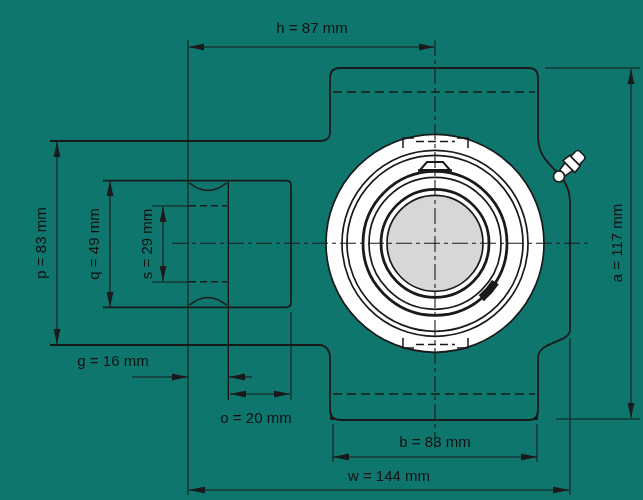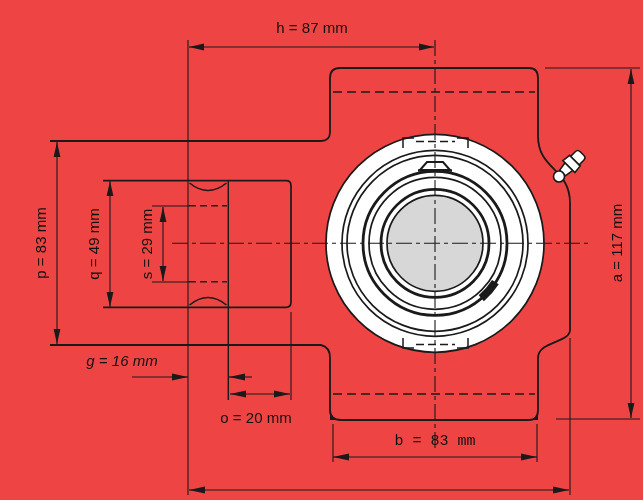"h = 87 mm" #stage { background: #ef4444 -> #0f766e }
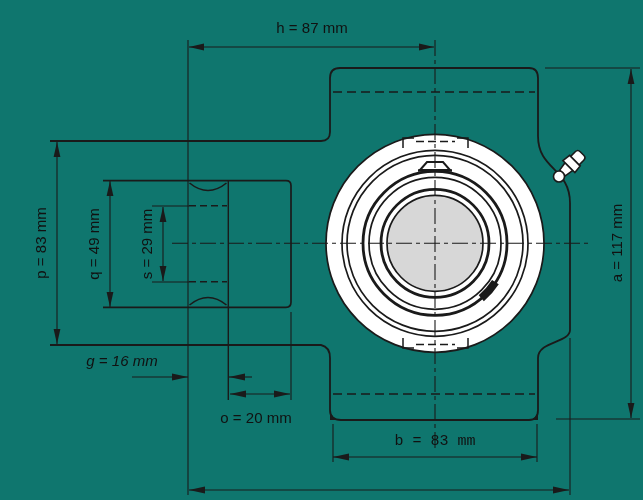"g = 16 mm" div.dim-label { font-style: italic -> none; left: 122px -> 113px }
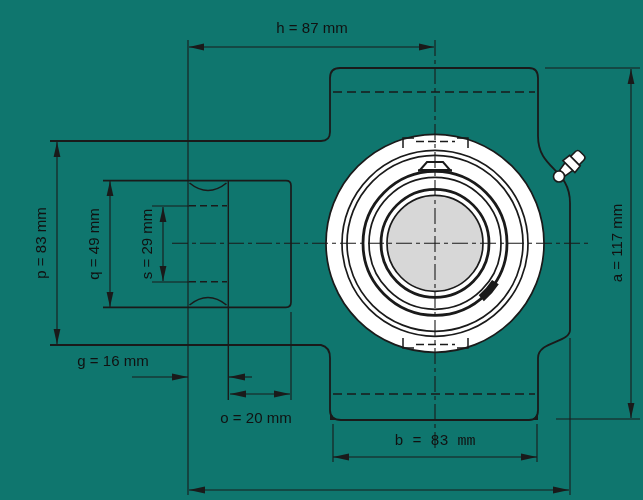"b = 83 mm" div.dim-label { font-family: Liberation Mono, monospace -> none }
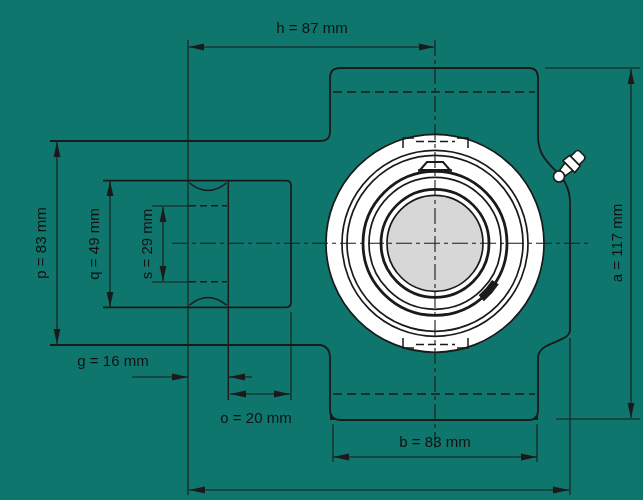"w = 144 mm" div.dim-label { html: none -> <div>w = 144 mm</div> }
